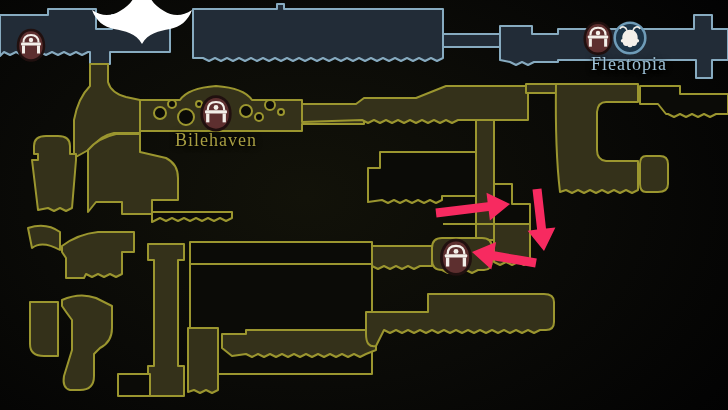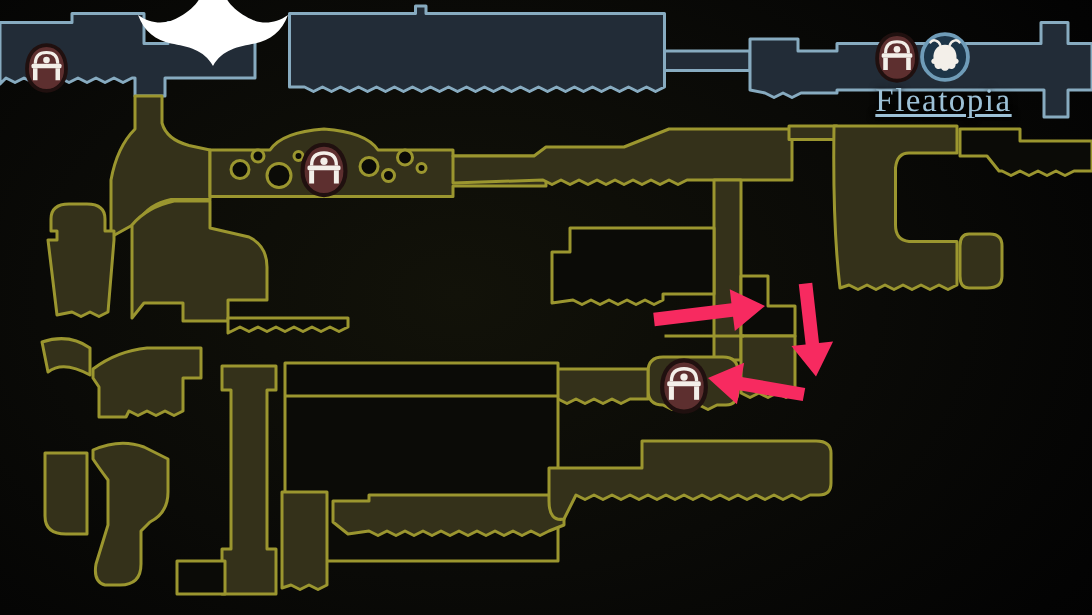"Fleatopia" .map-label { font-size: 22px -> 18px; text-decoration: underline -> none }
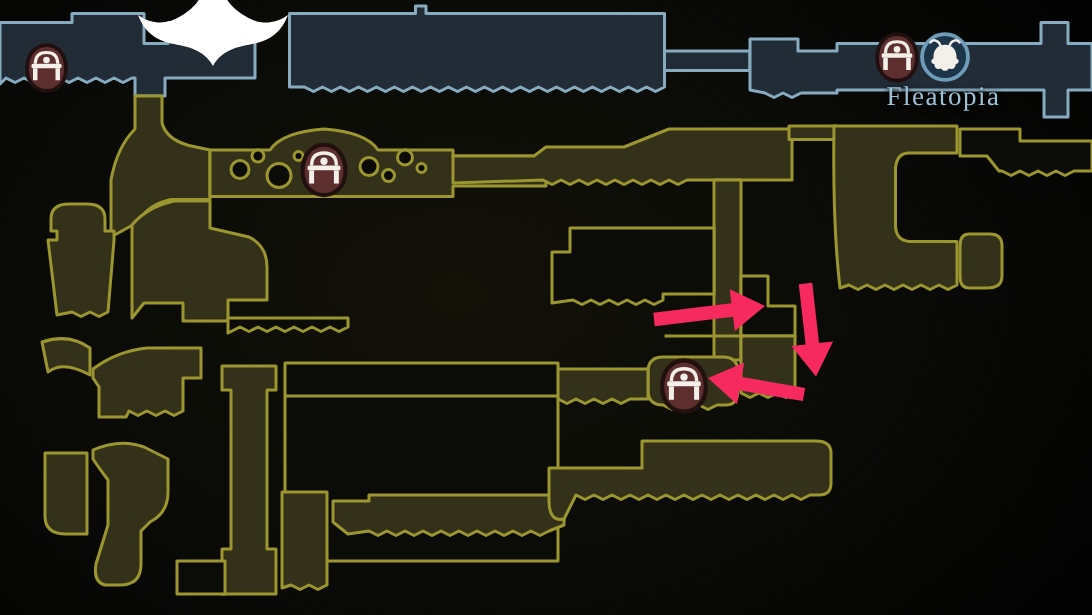"Bilehaven" div.map-label { html: none -> <div>Bilehaven</div> }
